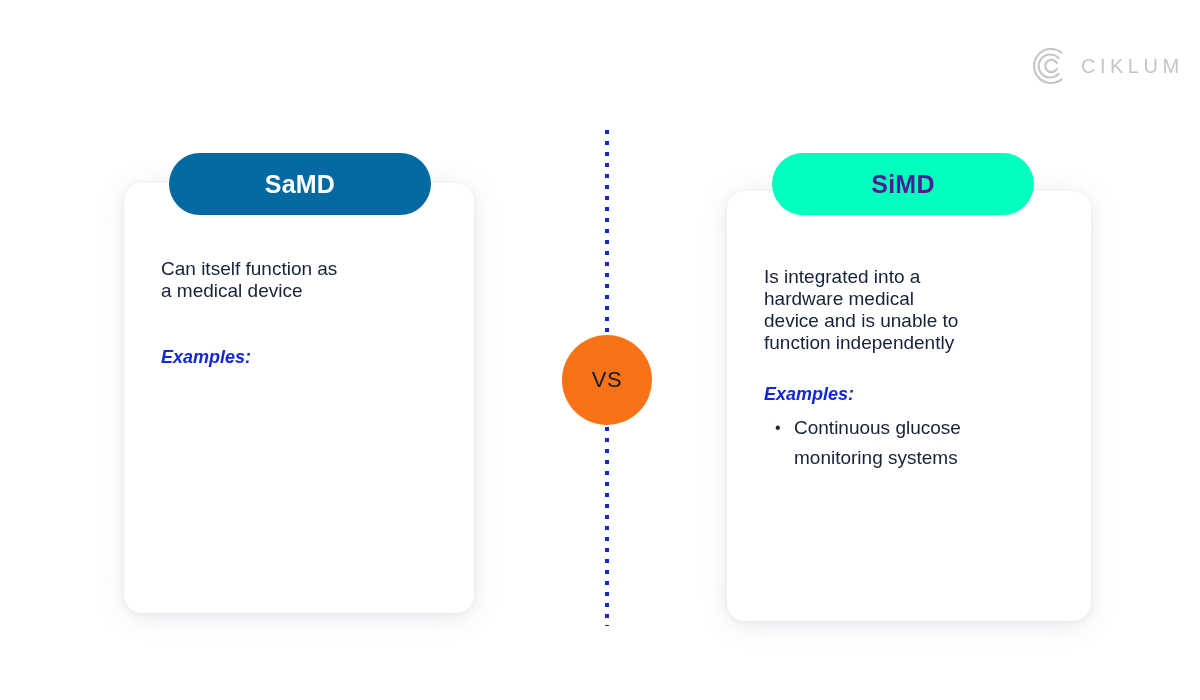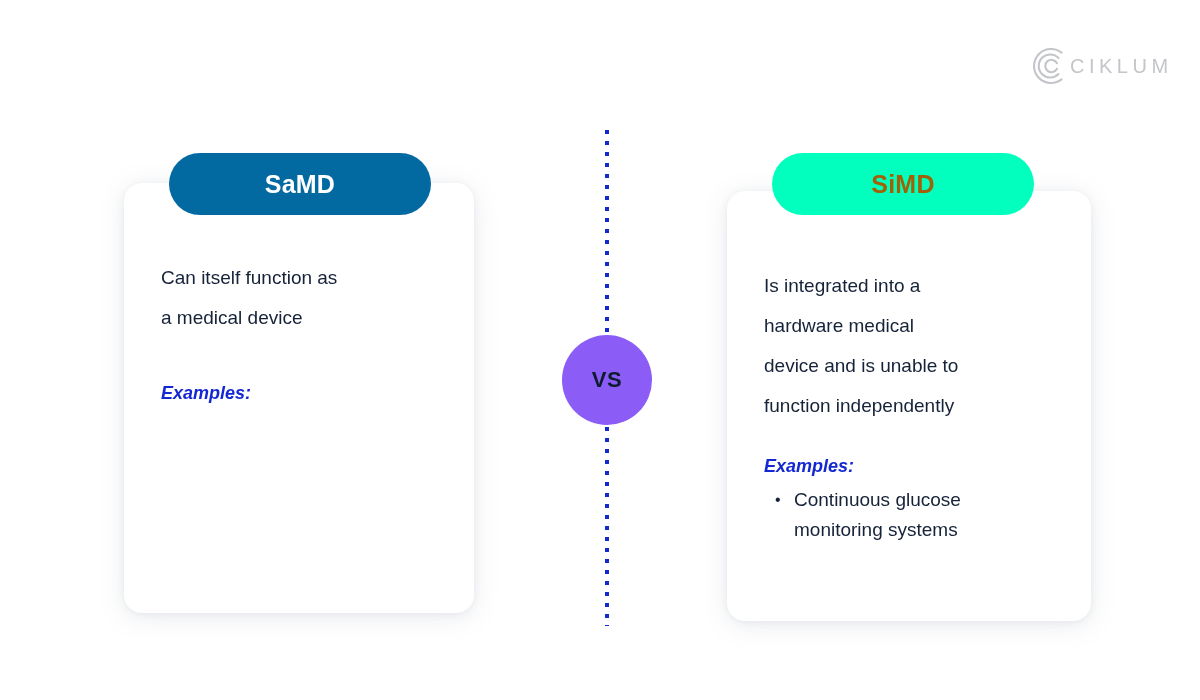"CIKLUM" #brand-logo { gap: 0 -> 11px }
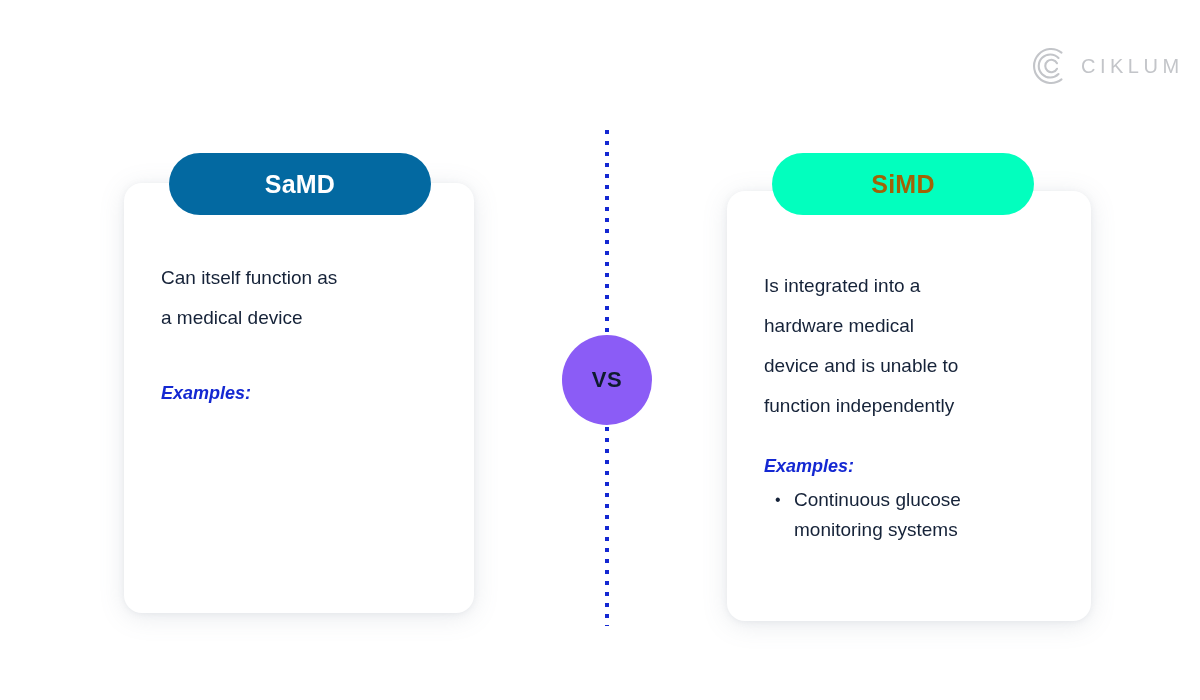"SiMD" #pill-simd { color: #a16207 -> #4c1d95 }
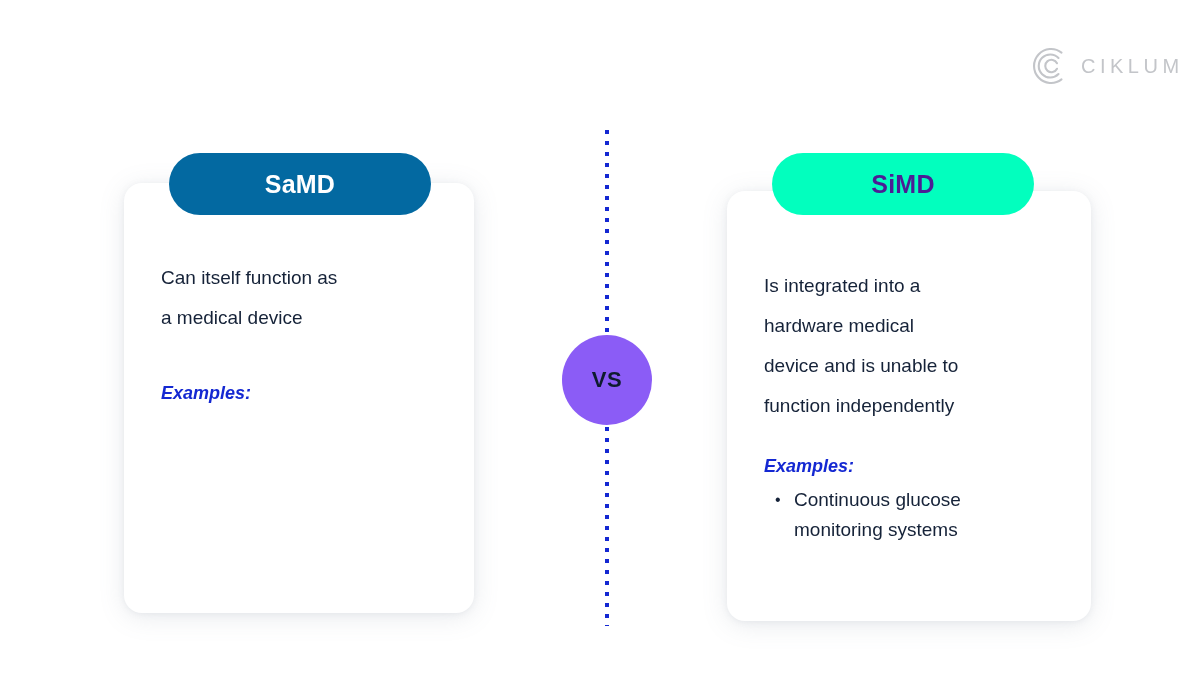"Can itself function as" .desc { line-height: 40px -> 22px }
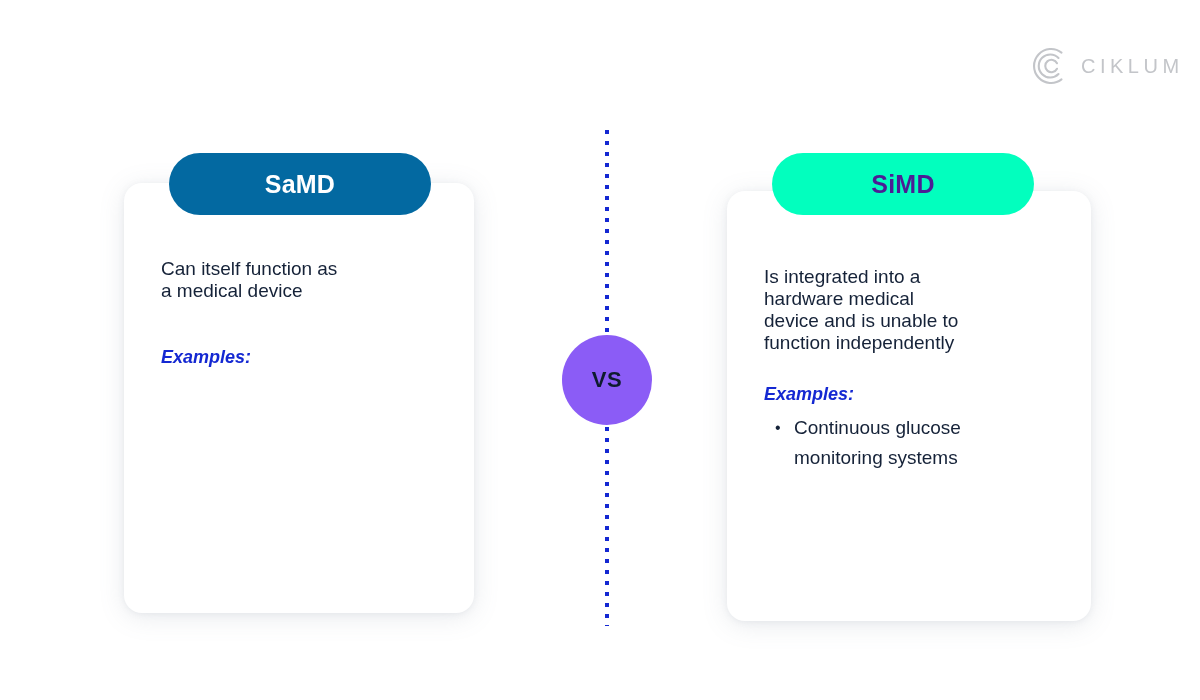"VS" #vs-badge { background: #8b5cf6 -> #f97316; font-weight: 700 -> 400 }
